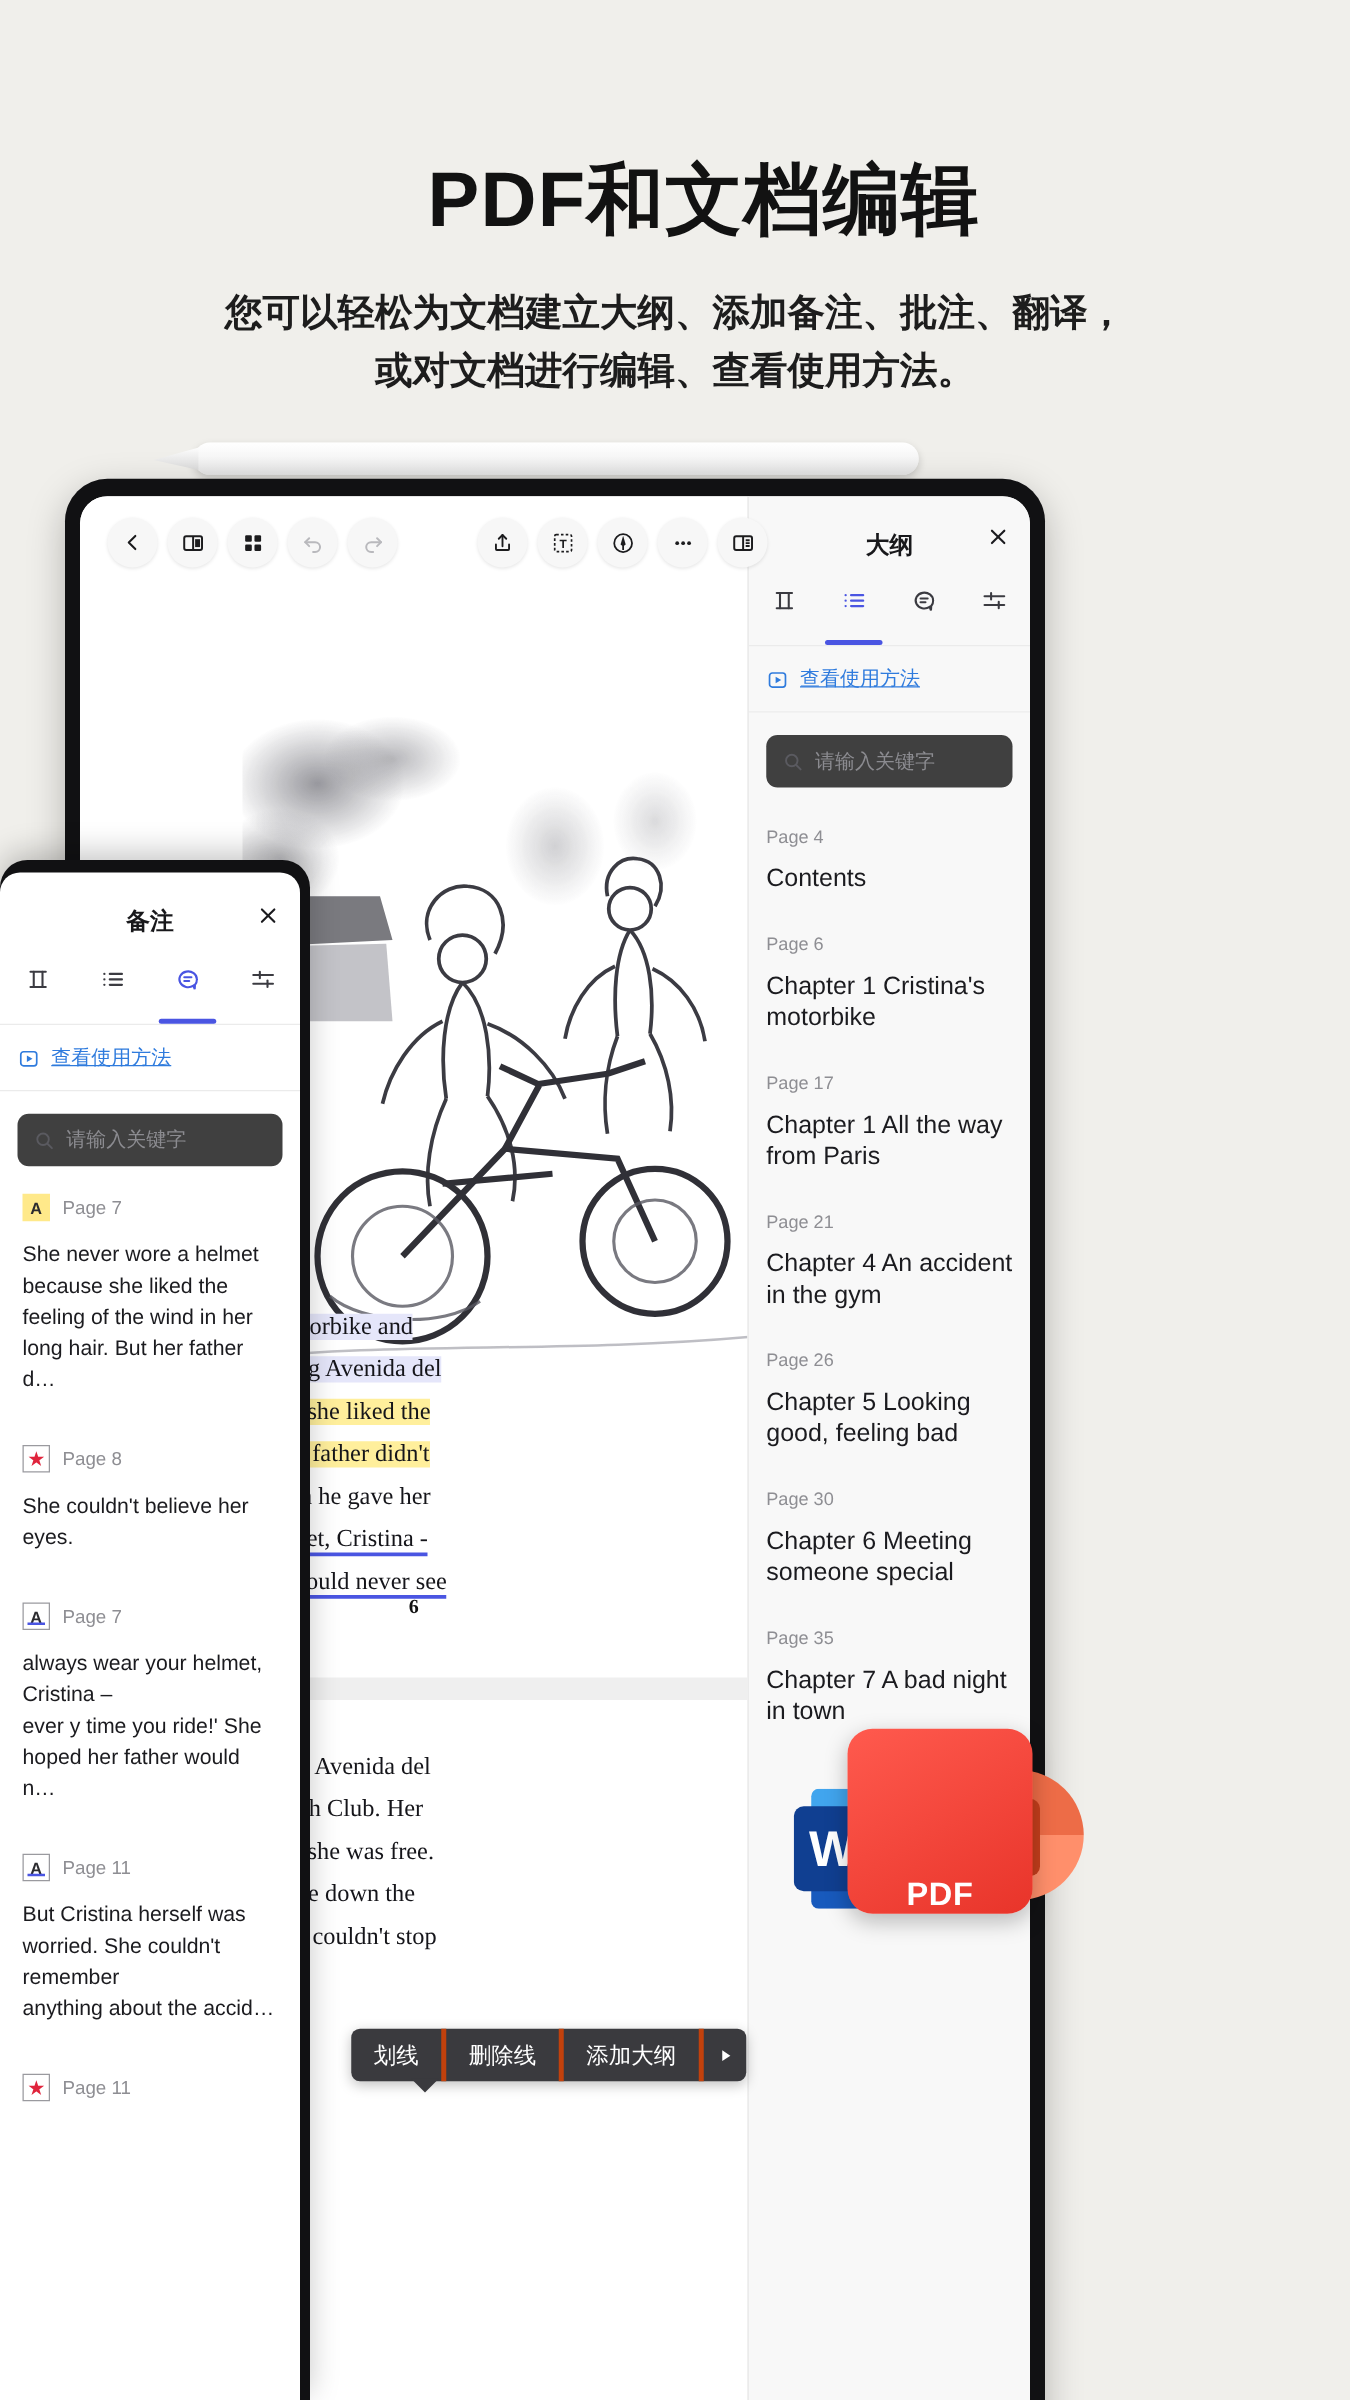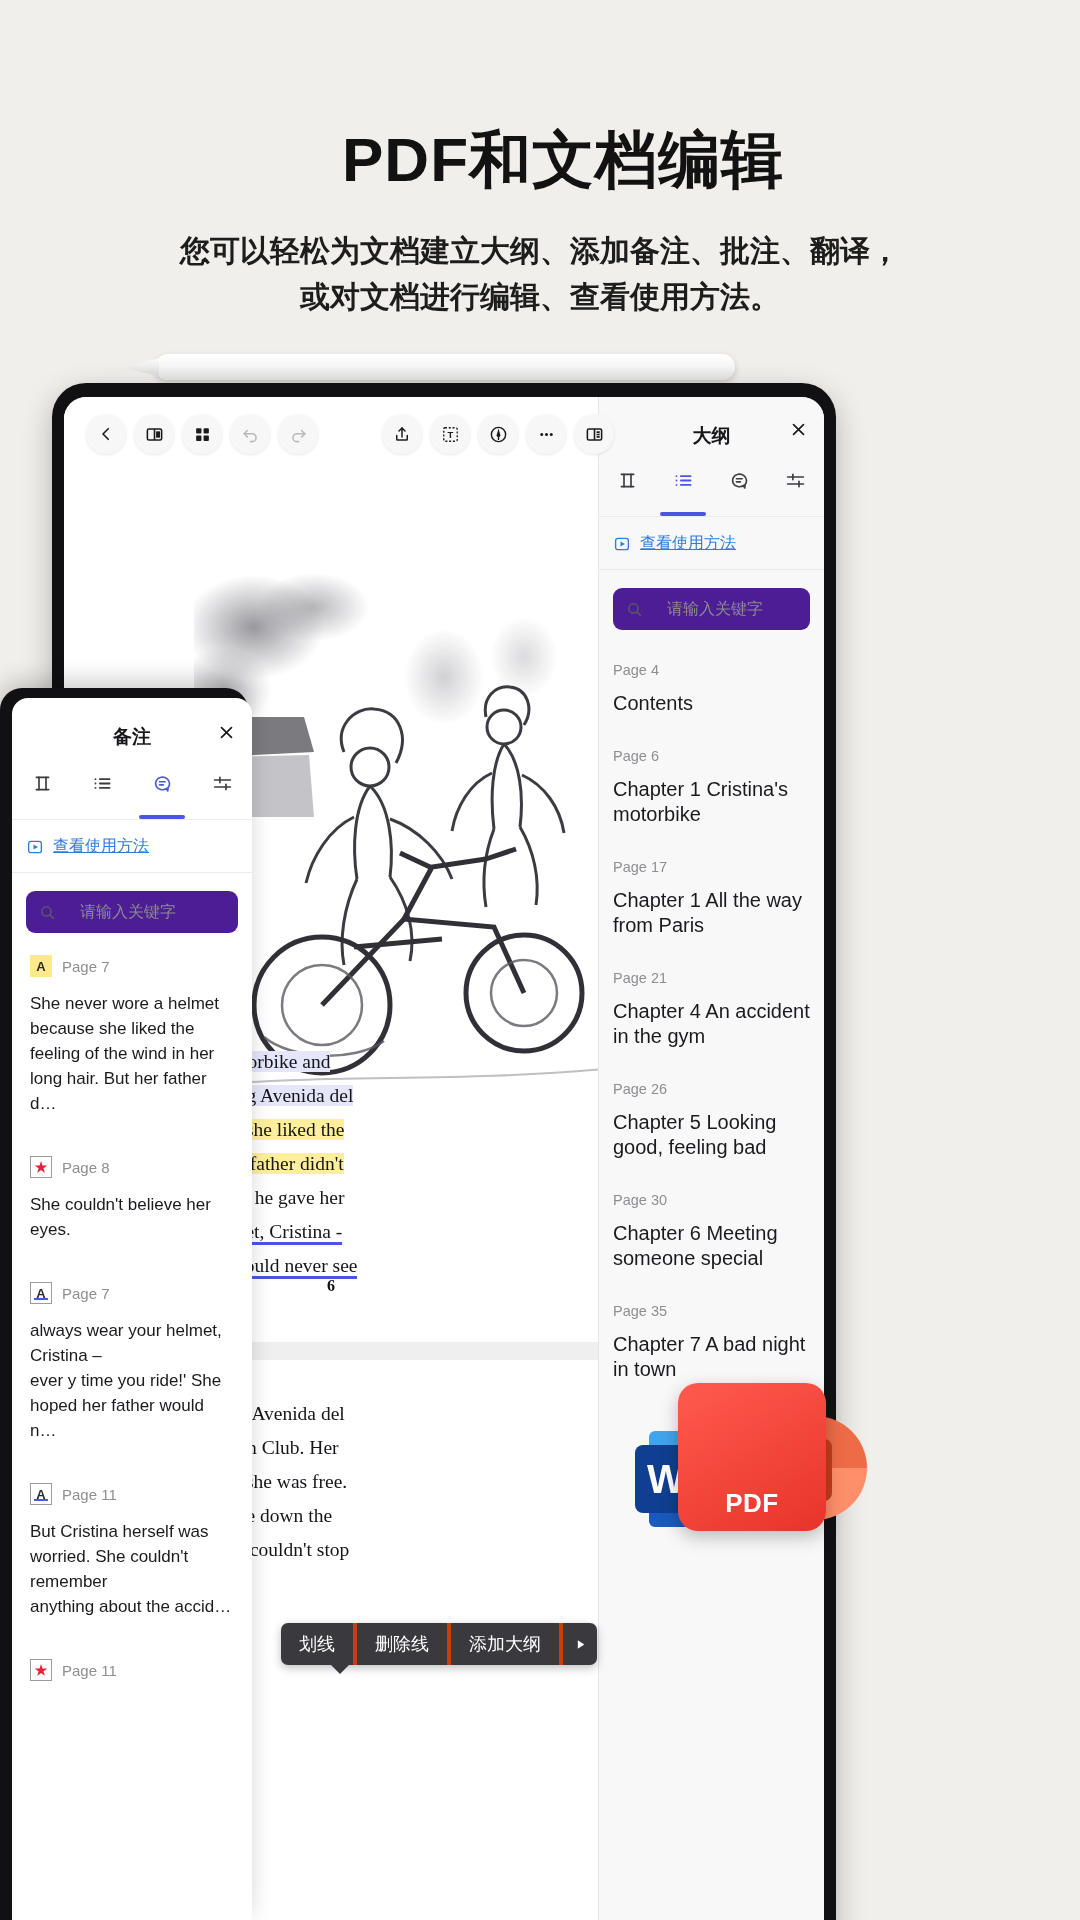"请输入关键字" .searchbox { background: #4c1d95 -> #404040; gap: 24px -> 9px }
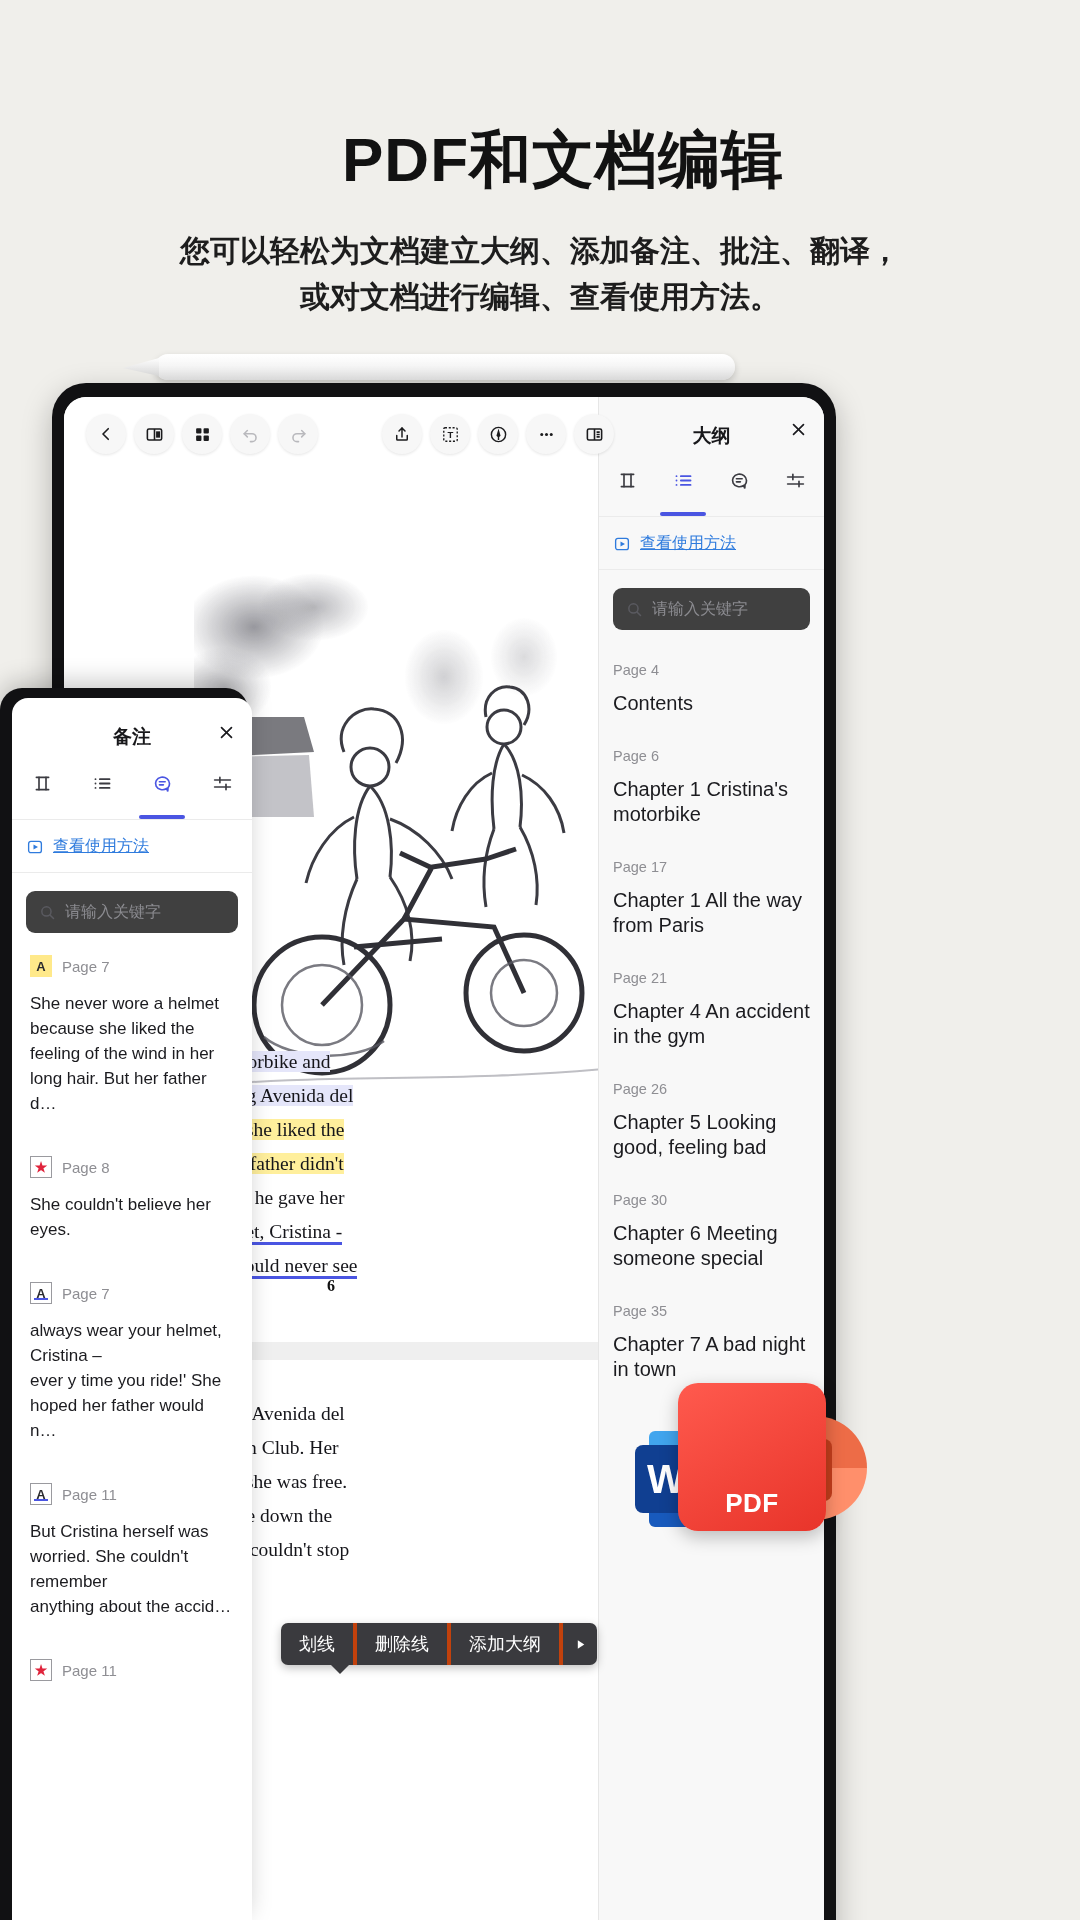"备注" .notes-screen { left: 12px -> 0 }
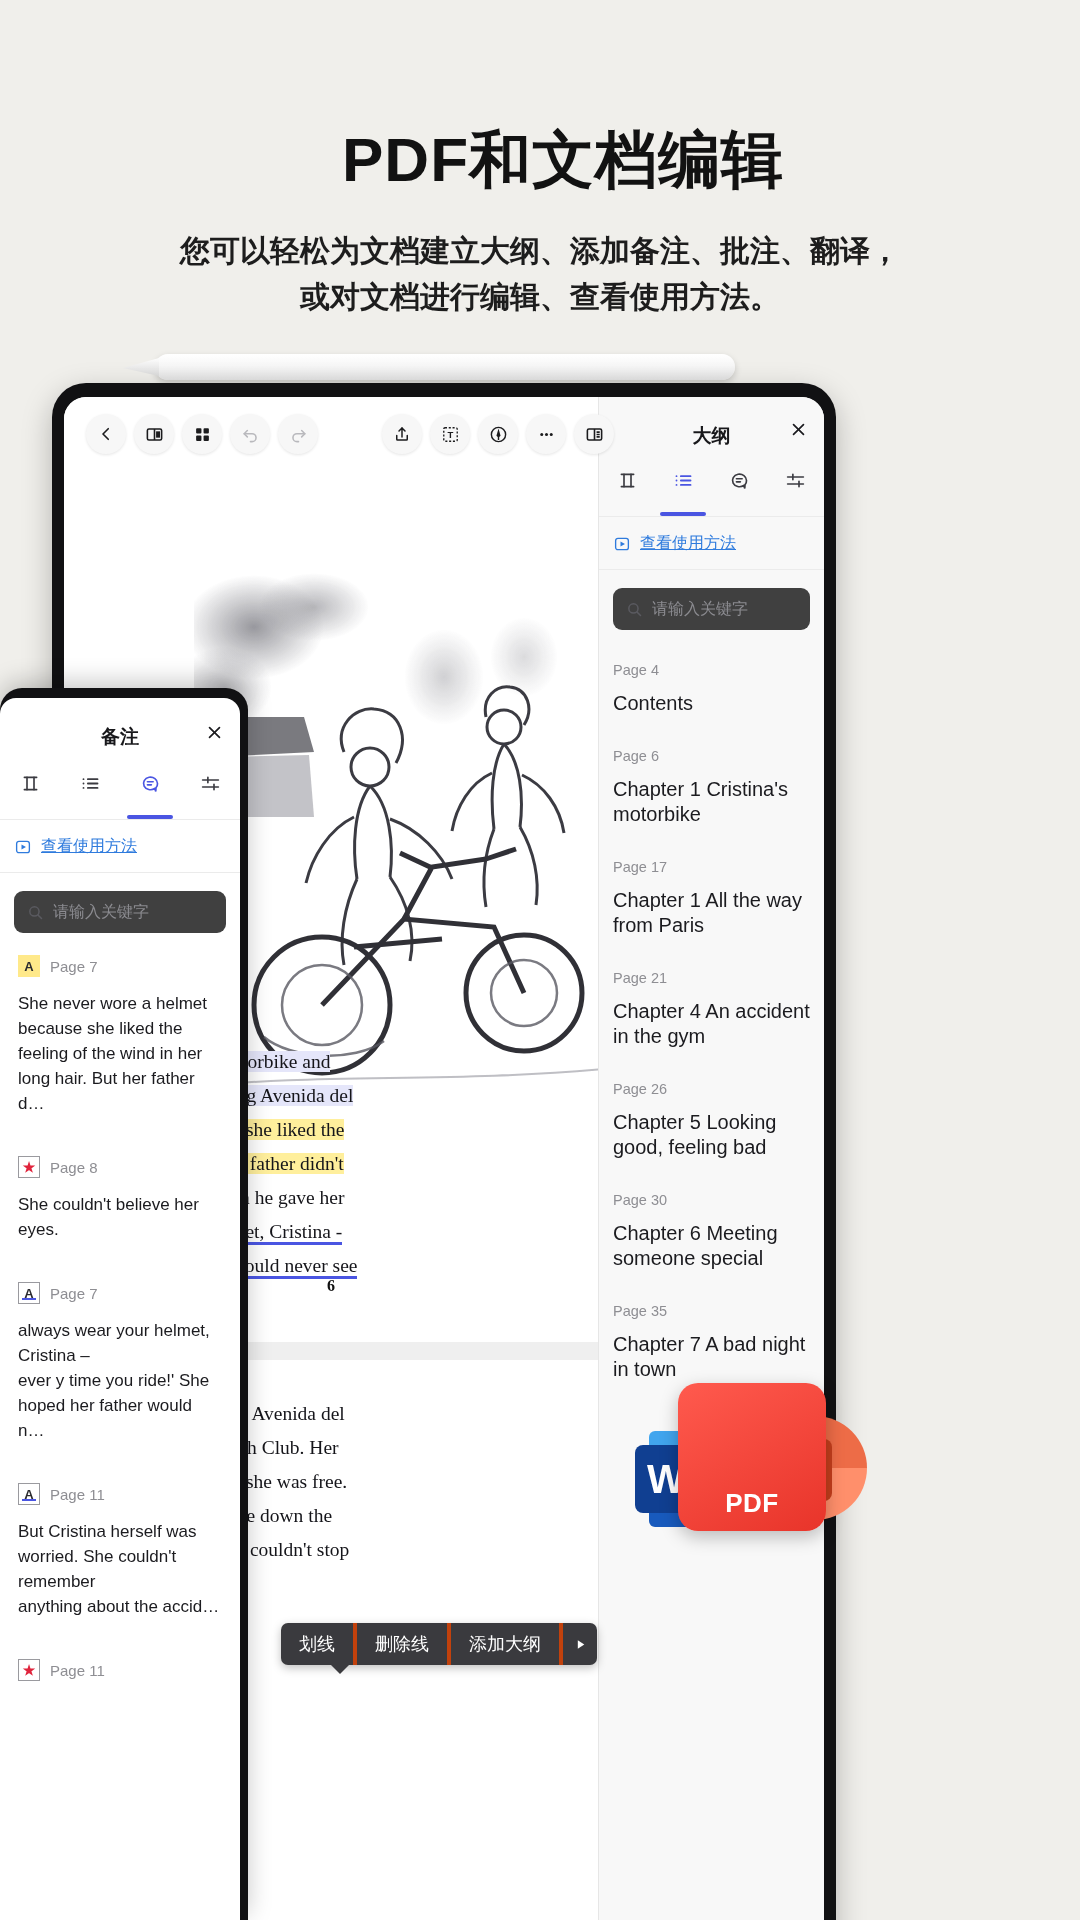"PDF" .pdf-card { padding-bottom: 12px -> 0 }
